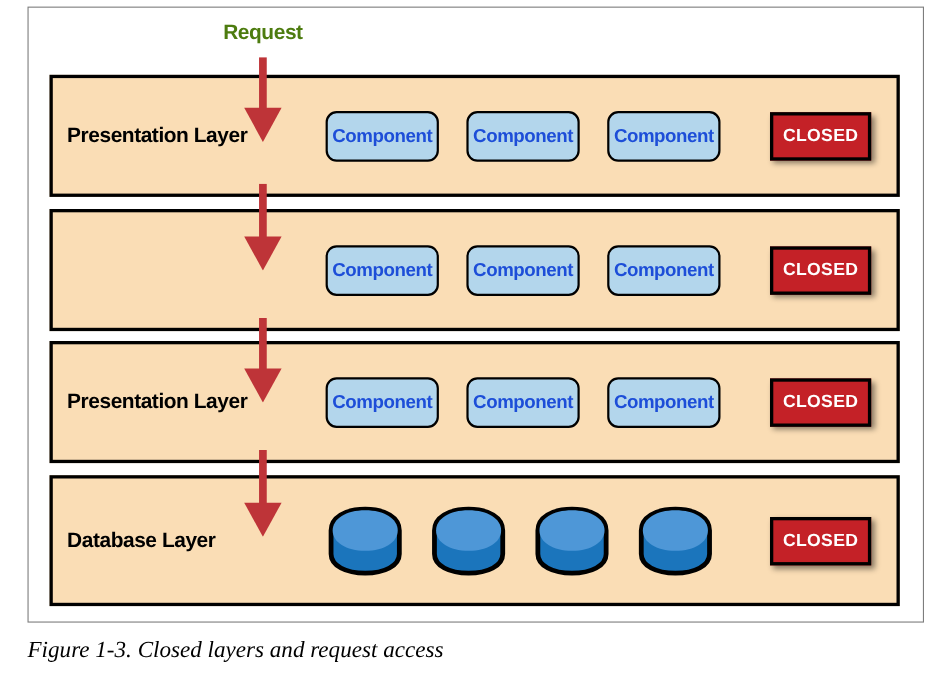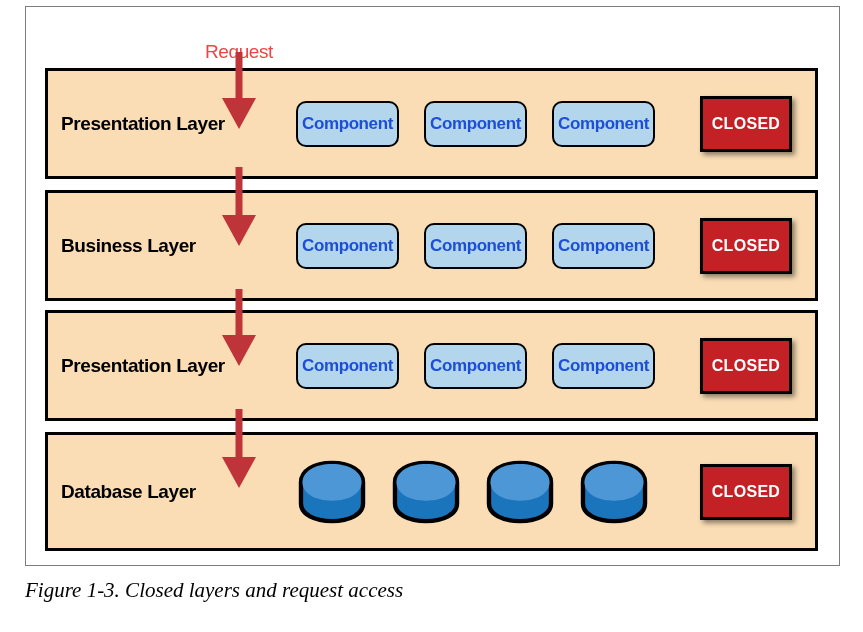"Request" .request-label { color: #ef4444 -> #4d7c0f; font-weight: normal -> bold; margin-top: 22px -> none }
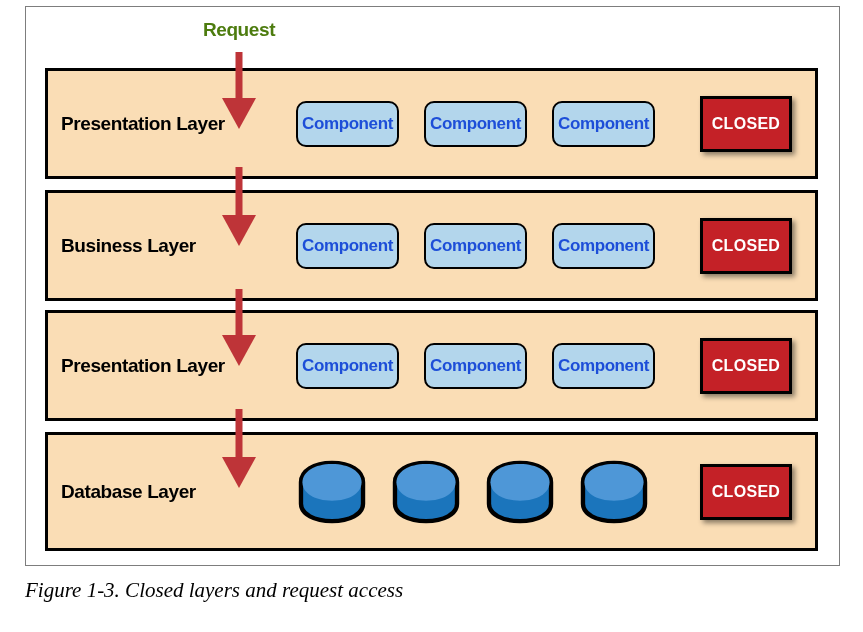"CLOSED" .closed { height: 56px -> 44px }
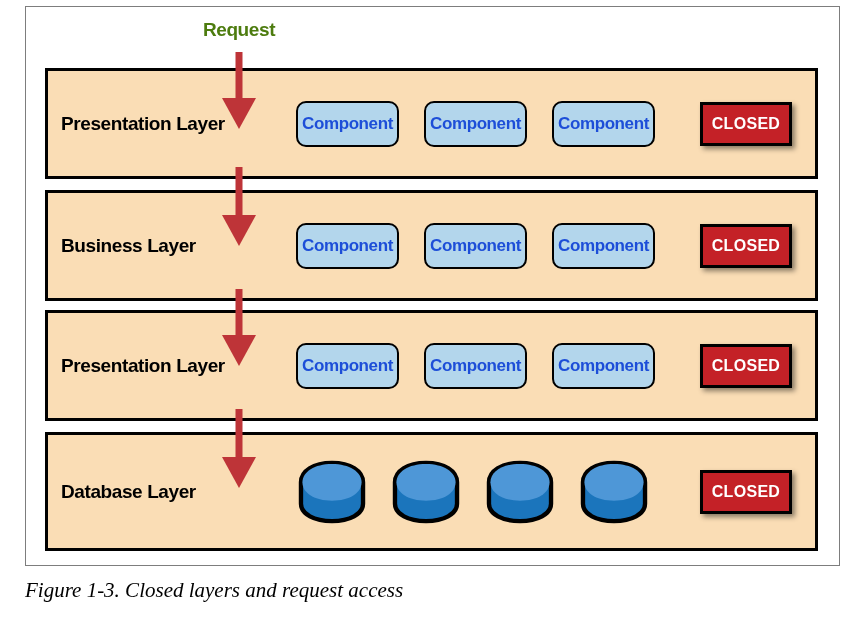"Business Layer" div.layer-label { html: <div>Business Layer</div> -> none }
